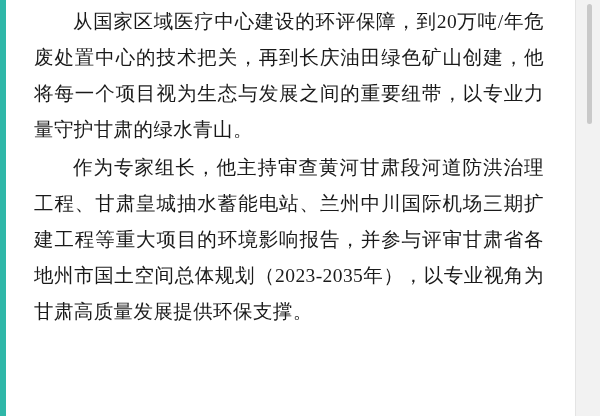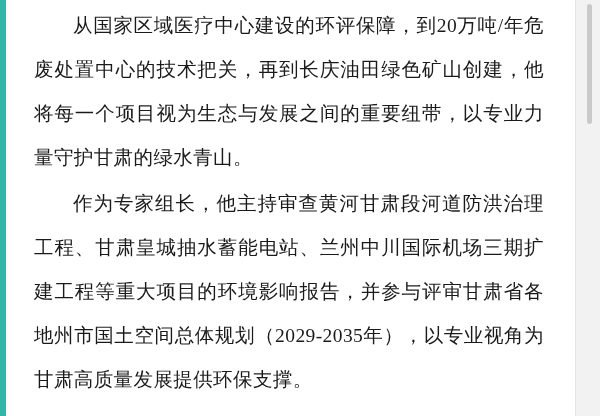"从国家区域医疗中心建设的环评保障，到20万吨/年危废处置中心的技术把关，再到长庆" p.para { line-height: 44px -> 36px }
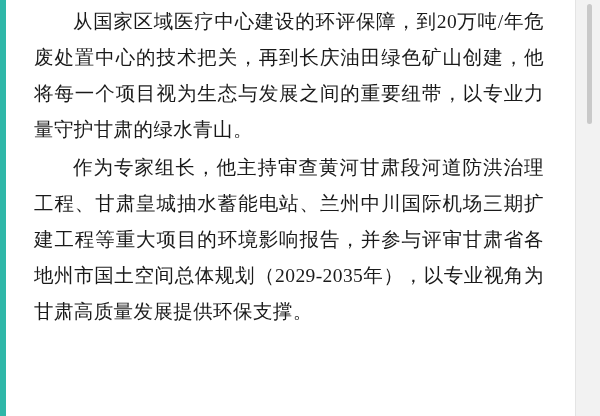"作为专家组长，他主持审查黄河甘肃段河道防洪治理工程、甘肃皇城抽水蓄能电站、兰州中" p.para { text: 2029-2035 -> 2023-2035 }
